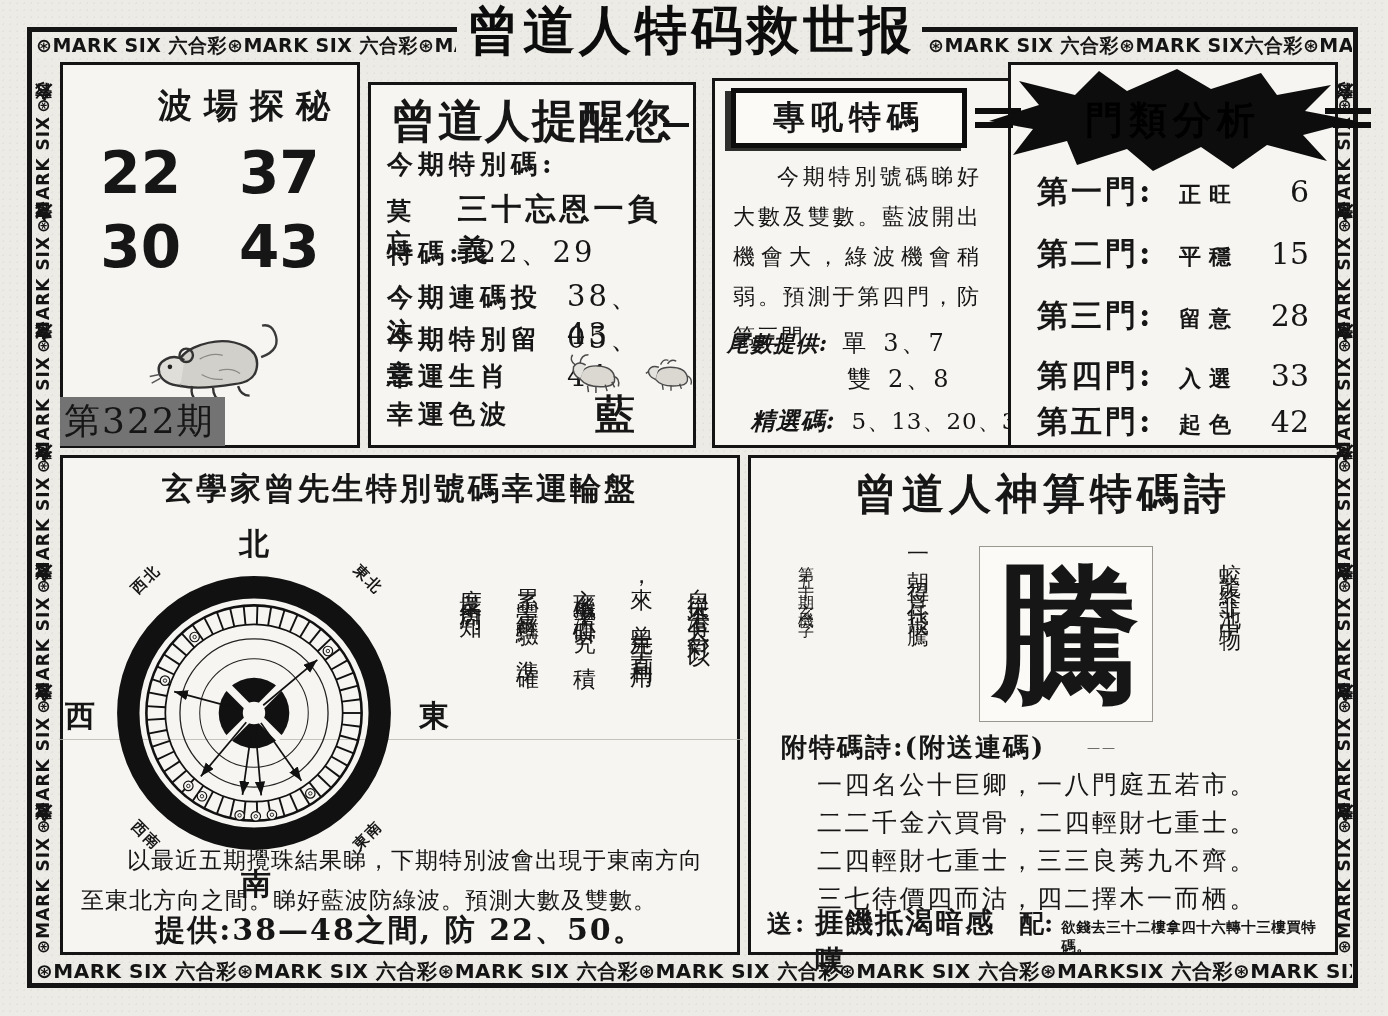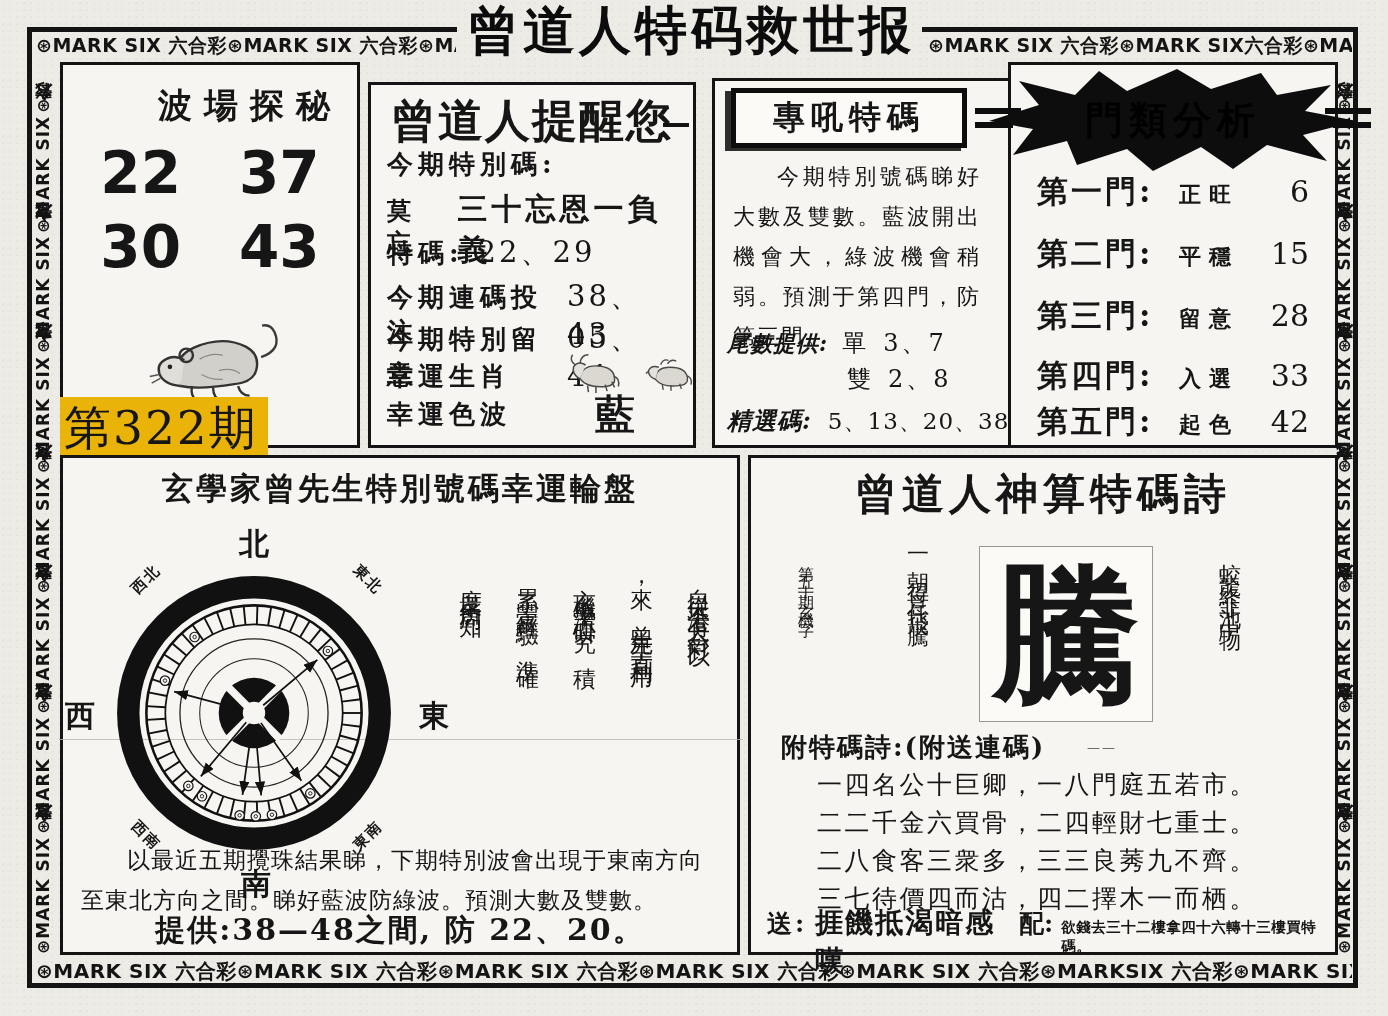"第322期" .issue { background: #eab308 -> #737373; font-size: 47px -> 36px; padding: 0 10px 8px 4px -> 0 10px 0 4px }
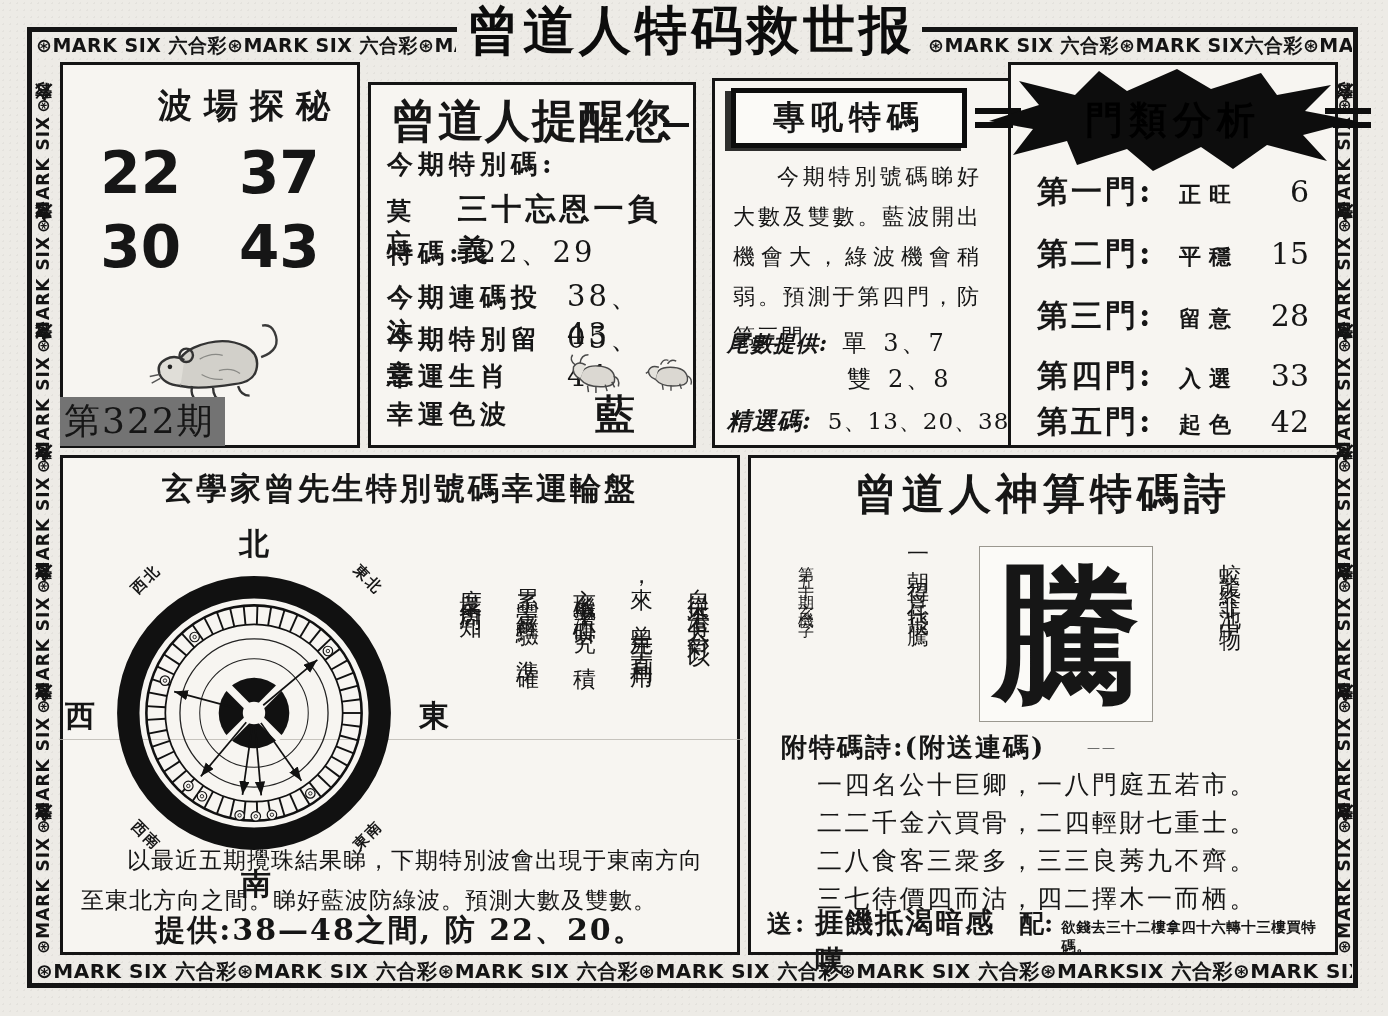"精選碼:" div.row { justify-content: none -> flex-end }
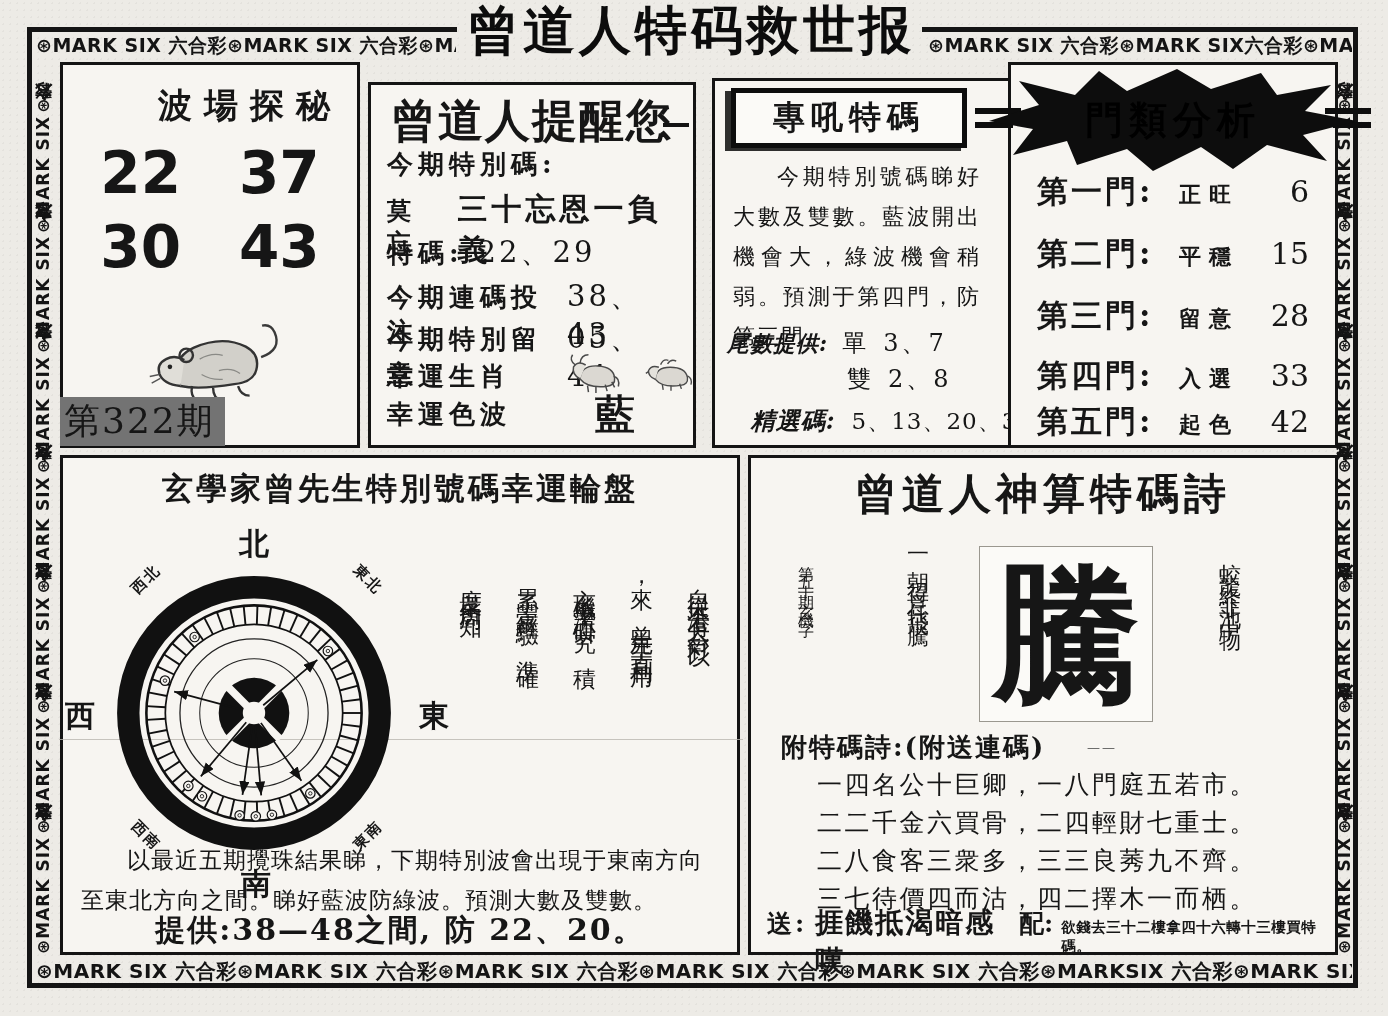"二八食客三衆多，三三良莠九不齊。" div.poemline { text: 八食客三衆多 -> 四輕財七重士 }
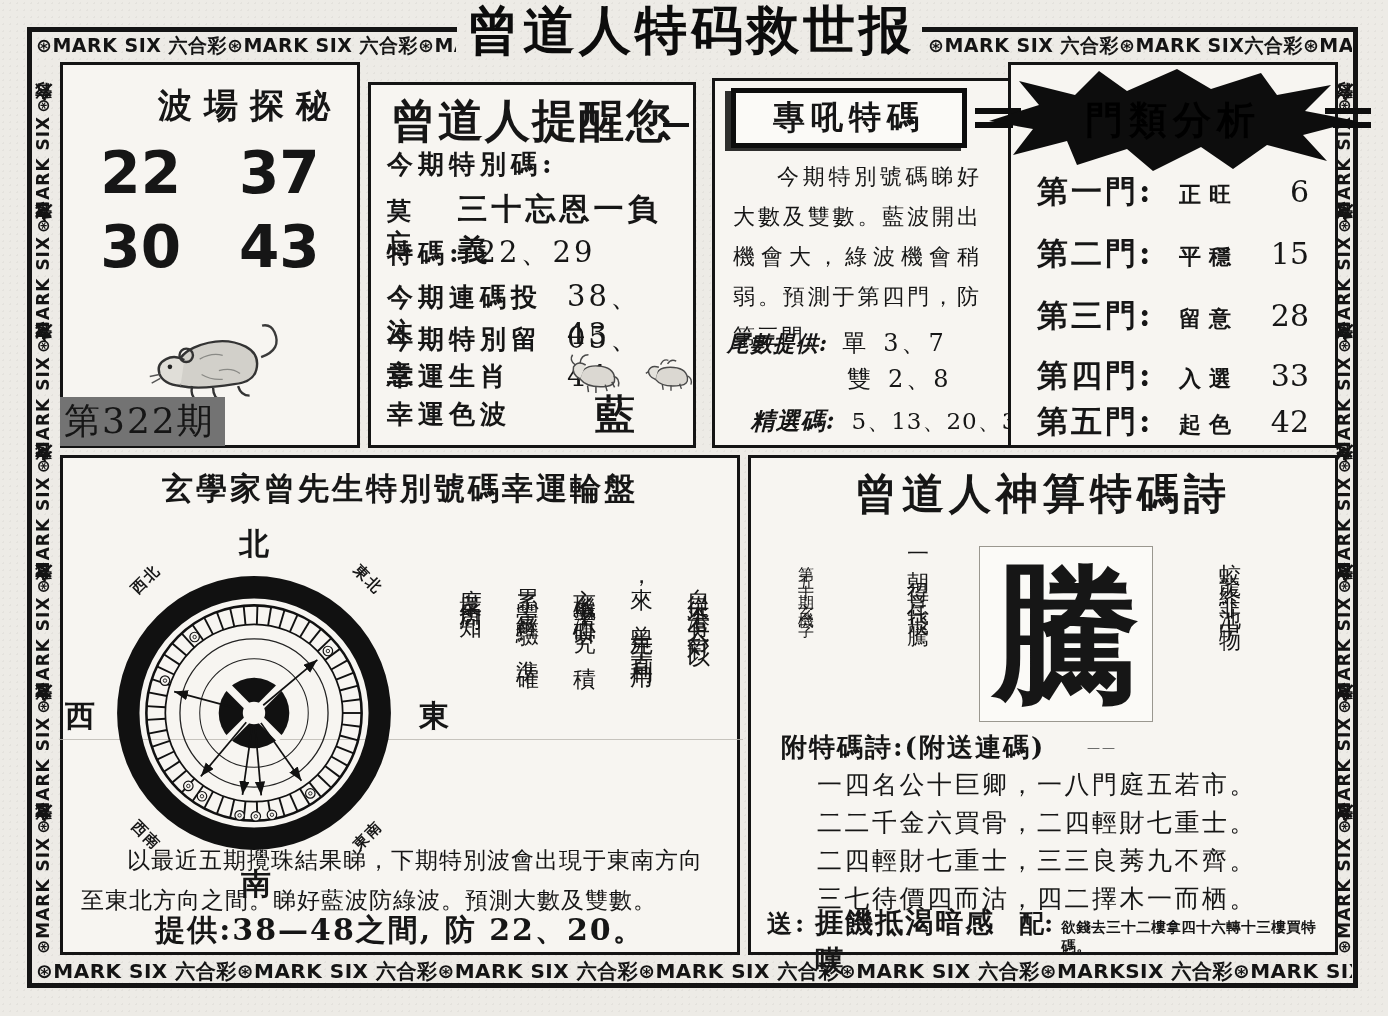"提供:38—48之間, 防 22、20。" div.b5-provide { text: 20 -> 50 }
